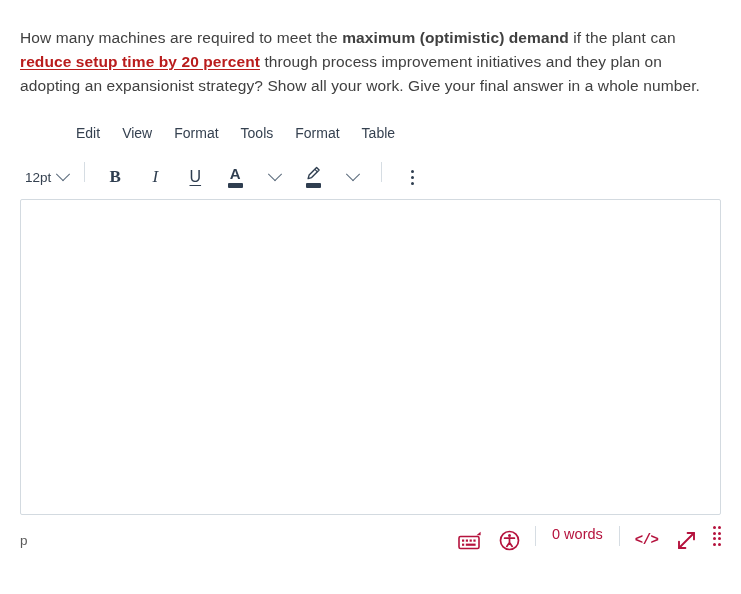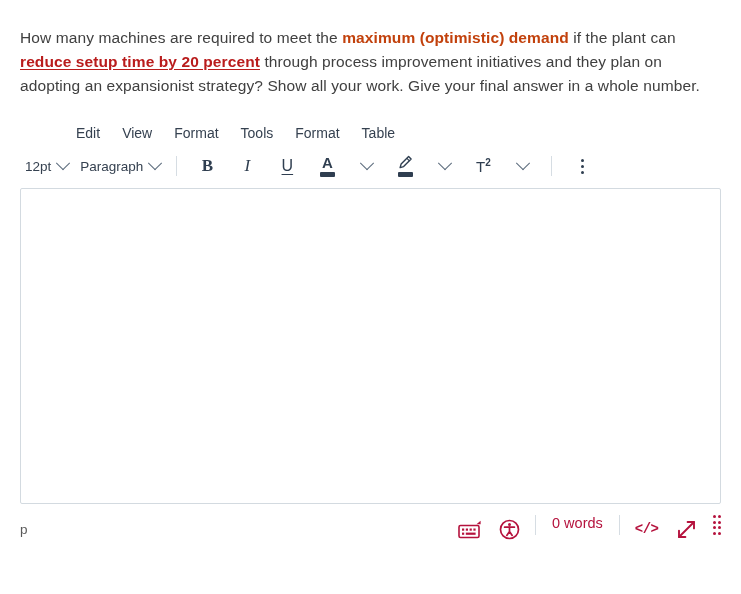"maximum (optimistic) demand" .question-block .b { color: #c2410c -> #404040 }
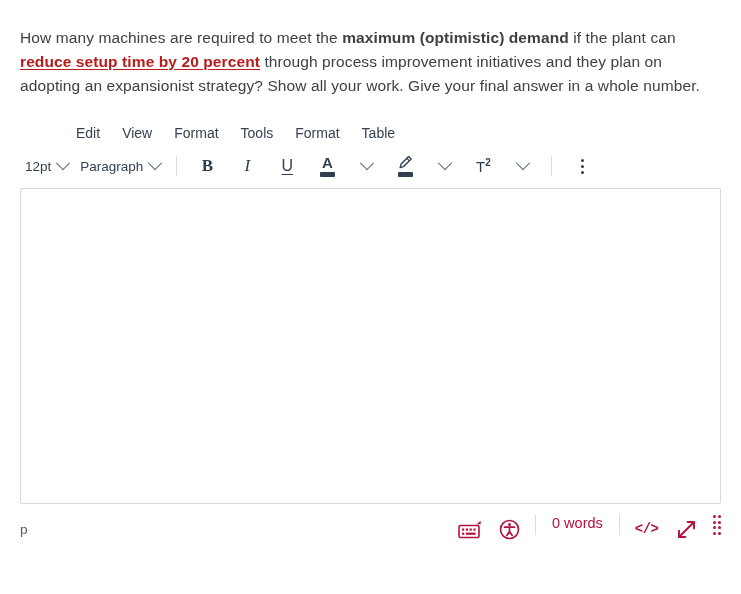"12pt" .tb-btn { margin-top: none -> 11px }
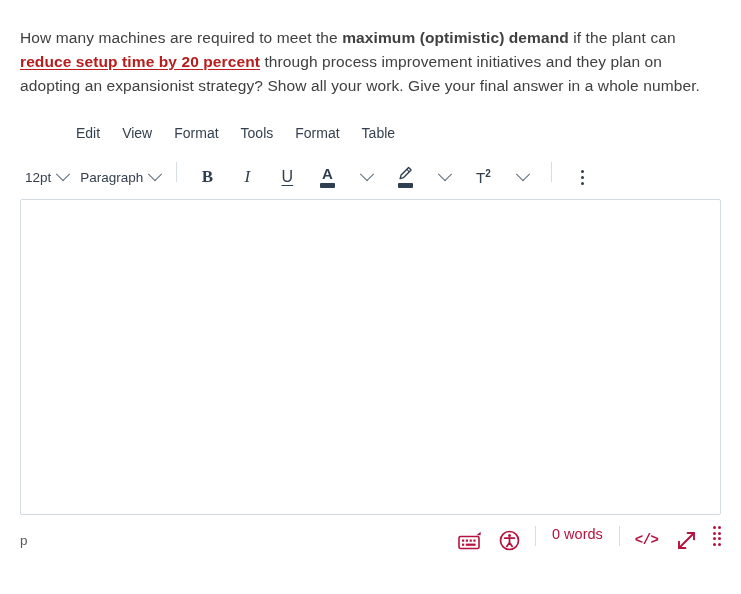"Paragraph" div.tb-btn { html: <div> <span>Paragraph</span> <span></span> </div> -> none }
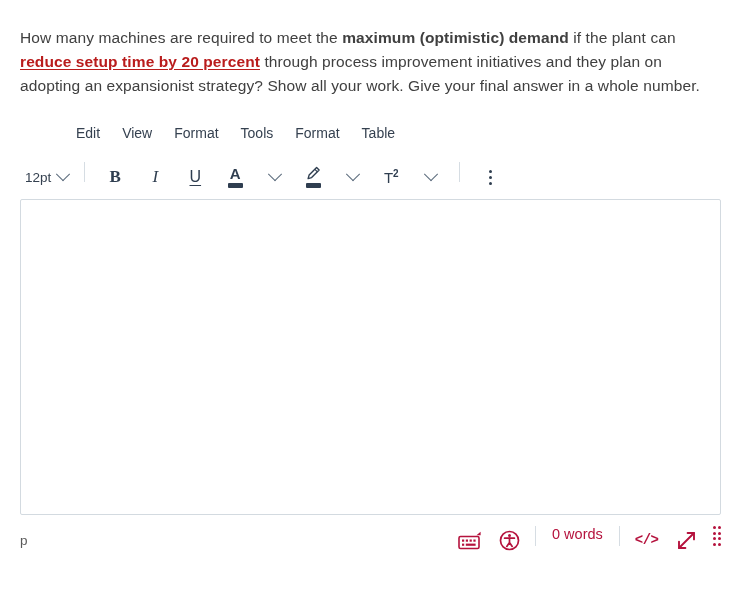"T2" div.tb-split { html: <div> <div> <span><span>T</span><sup>2</sup></span> </div> <div> <span></span> </div> </div> -> none }
